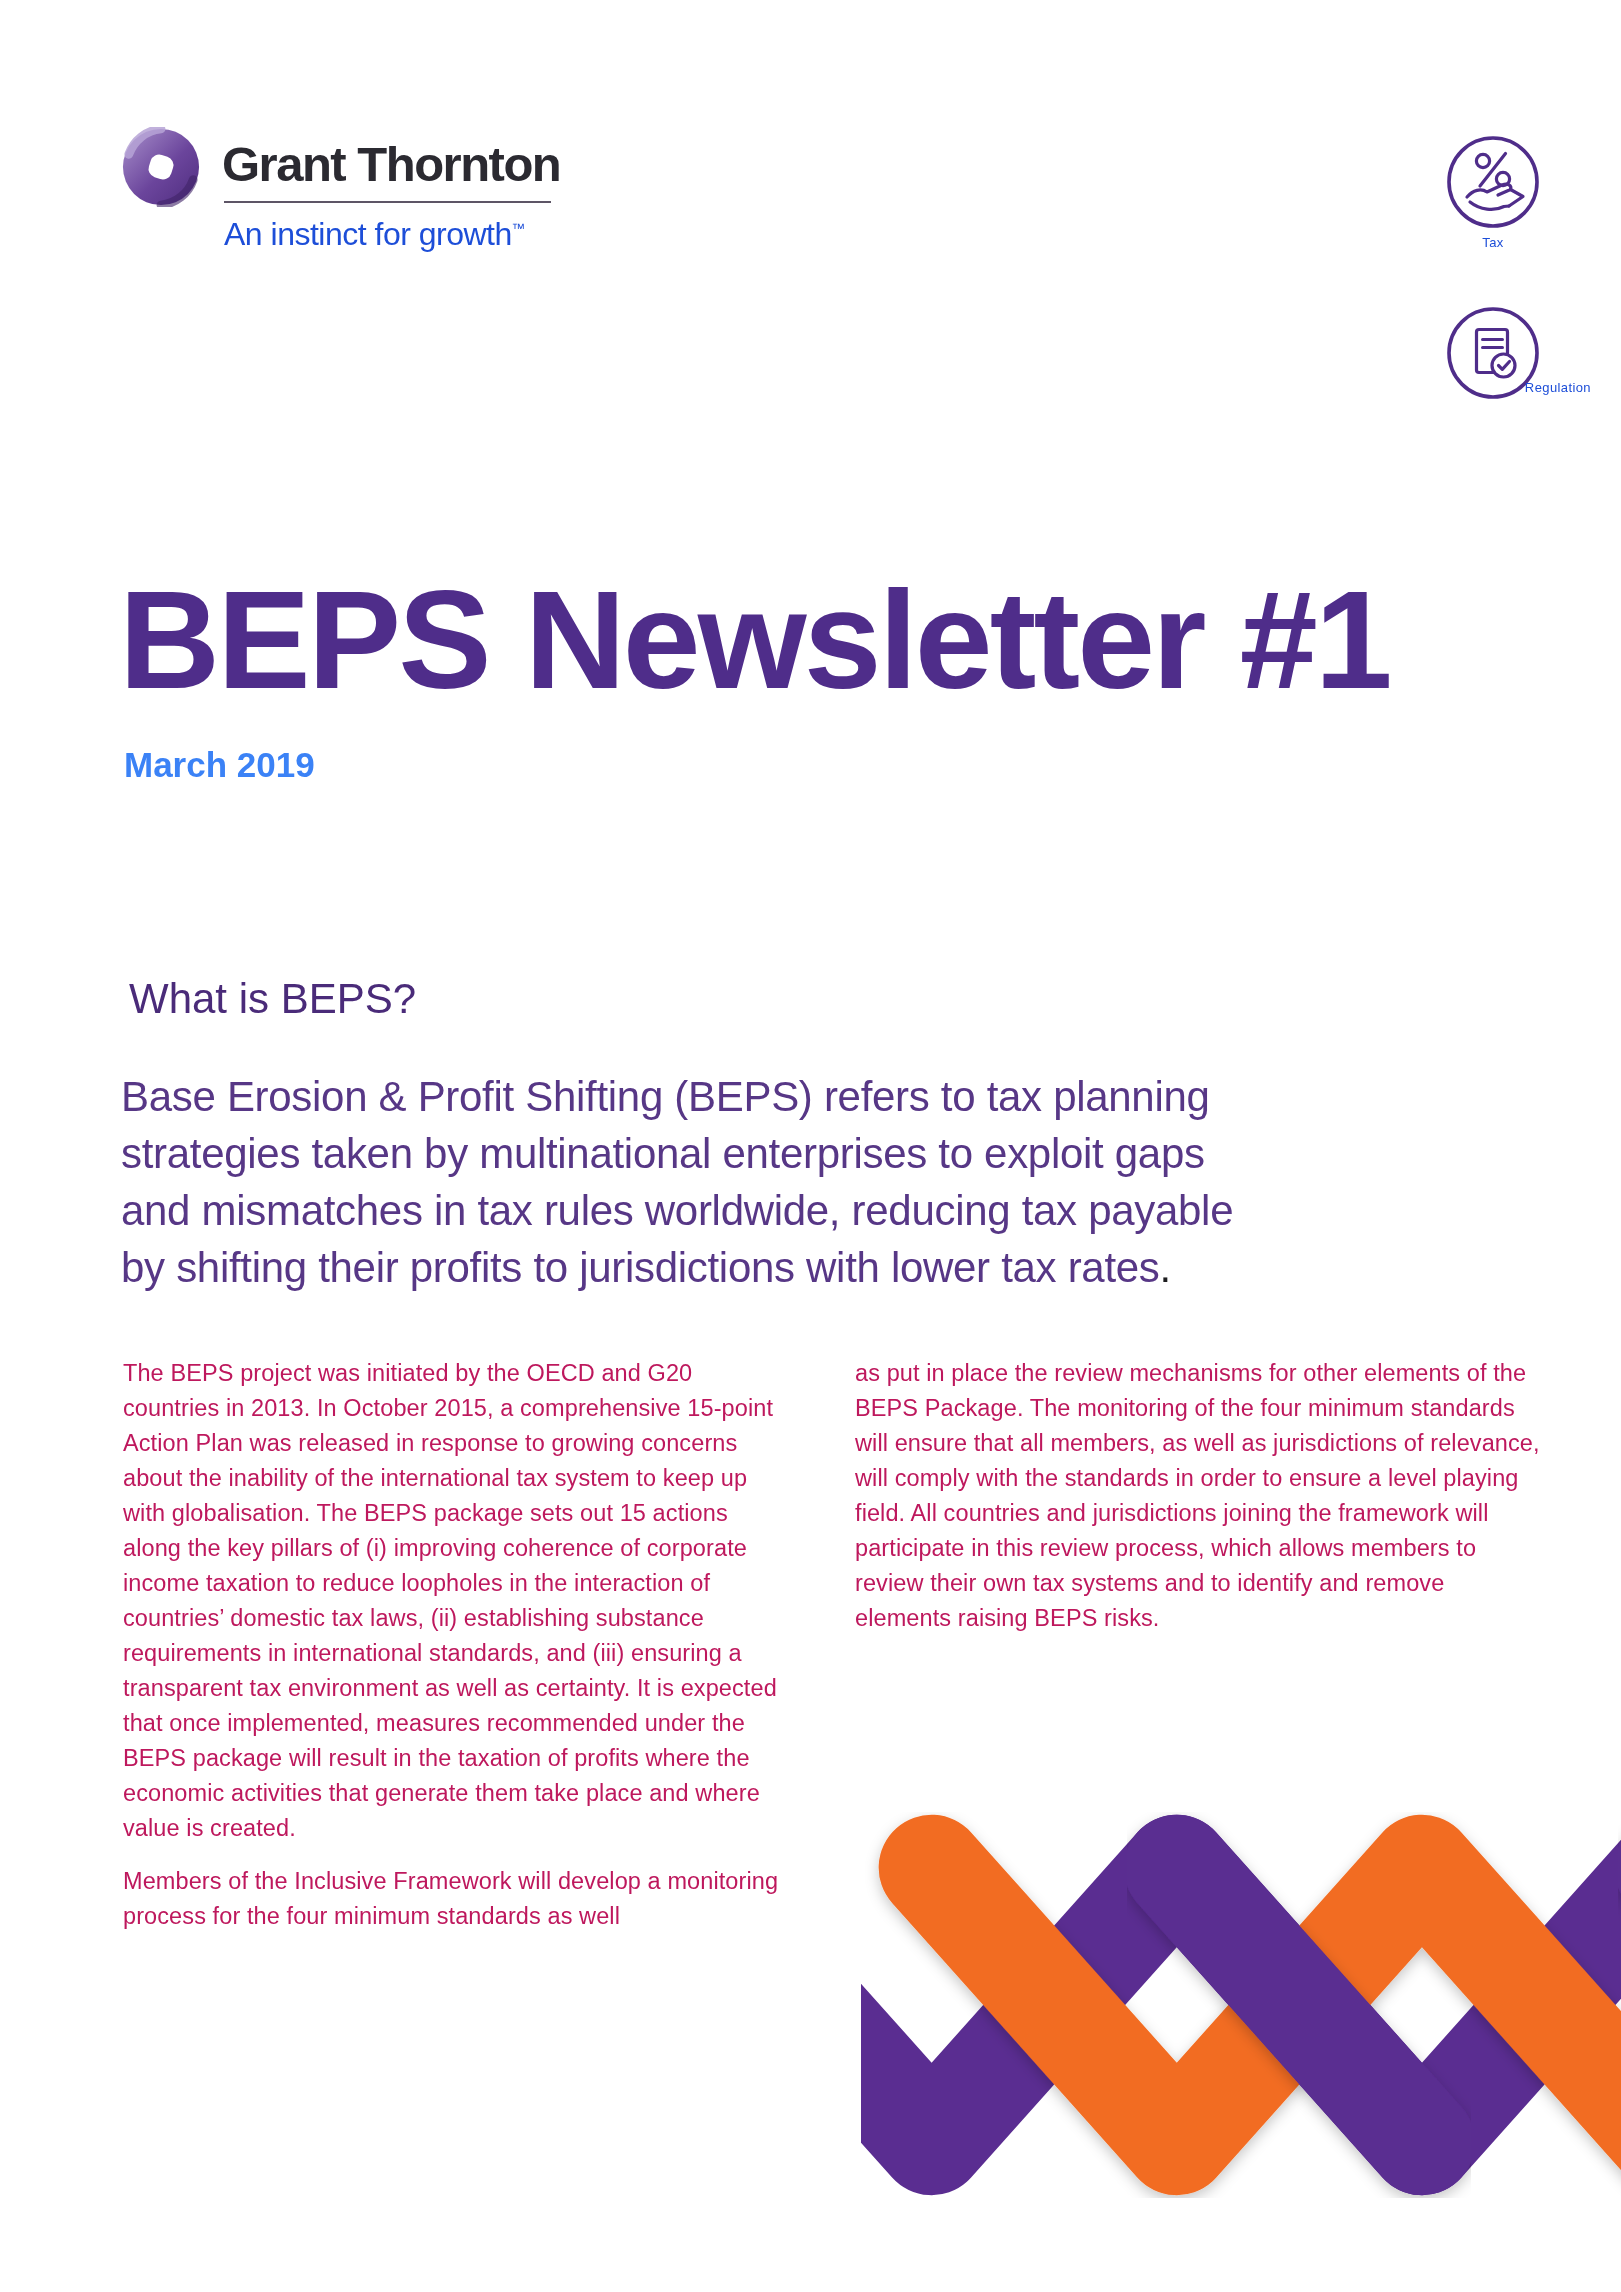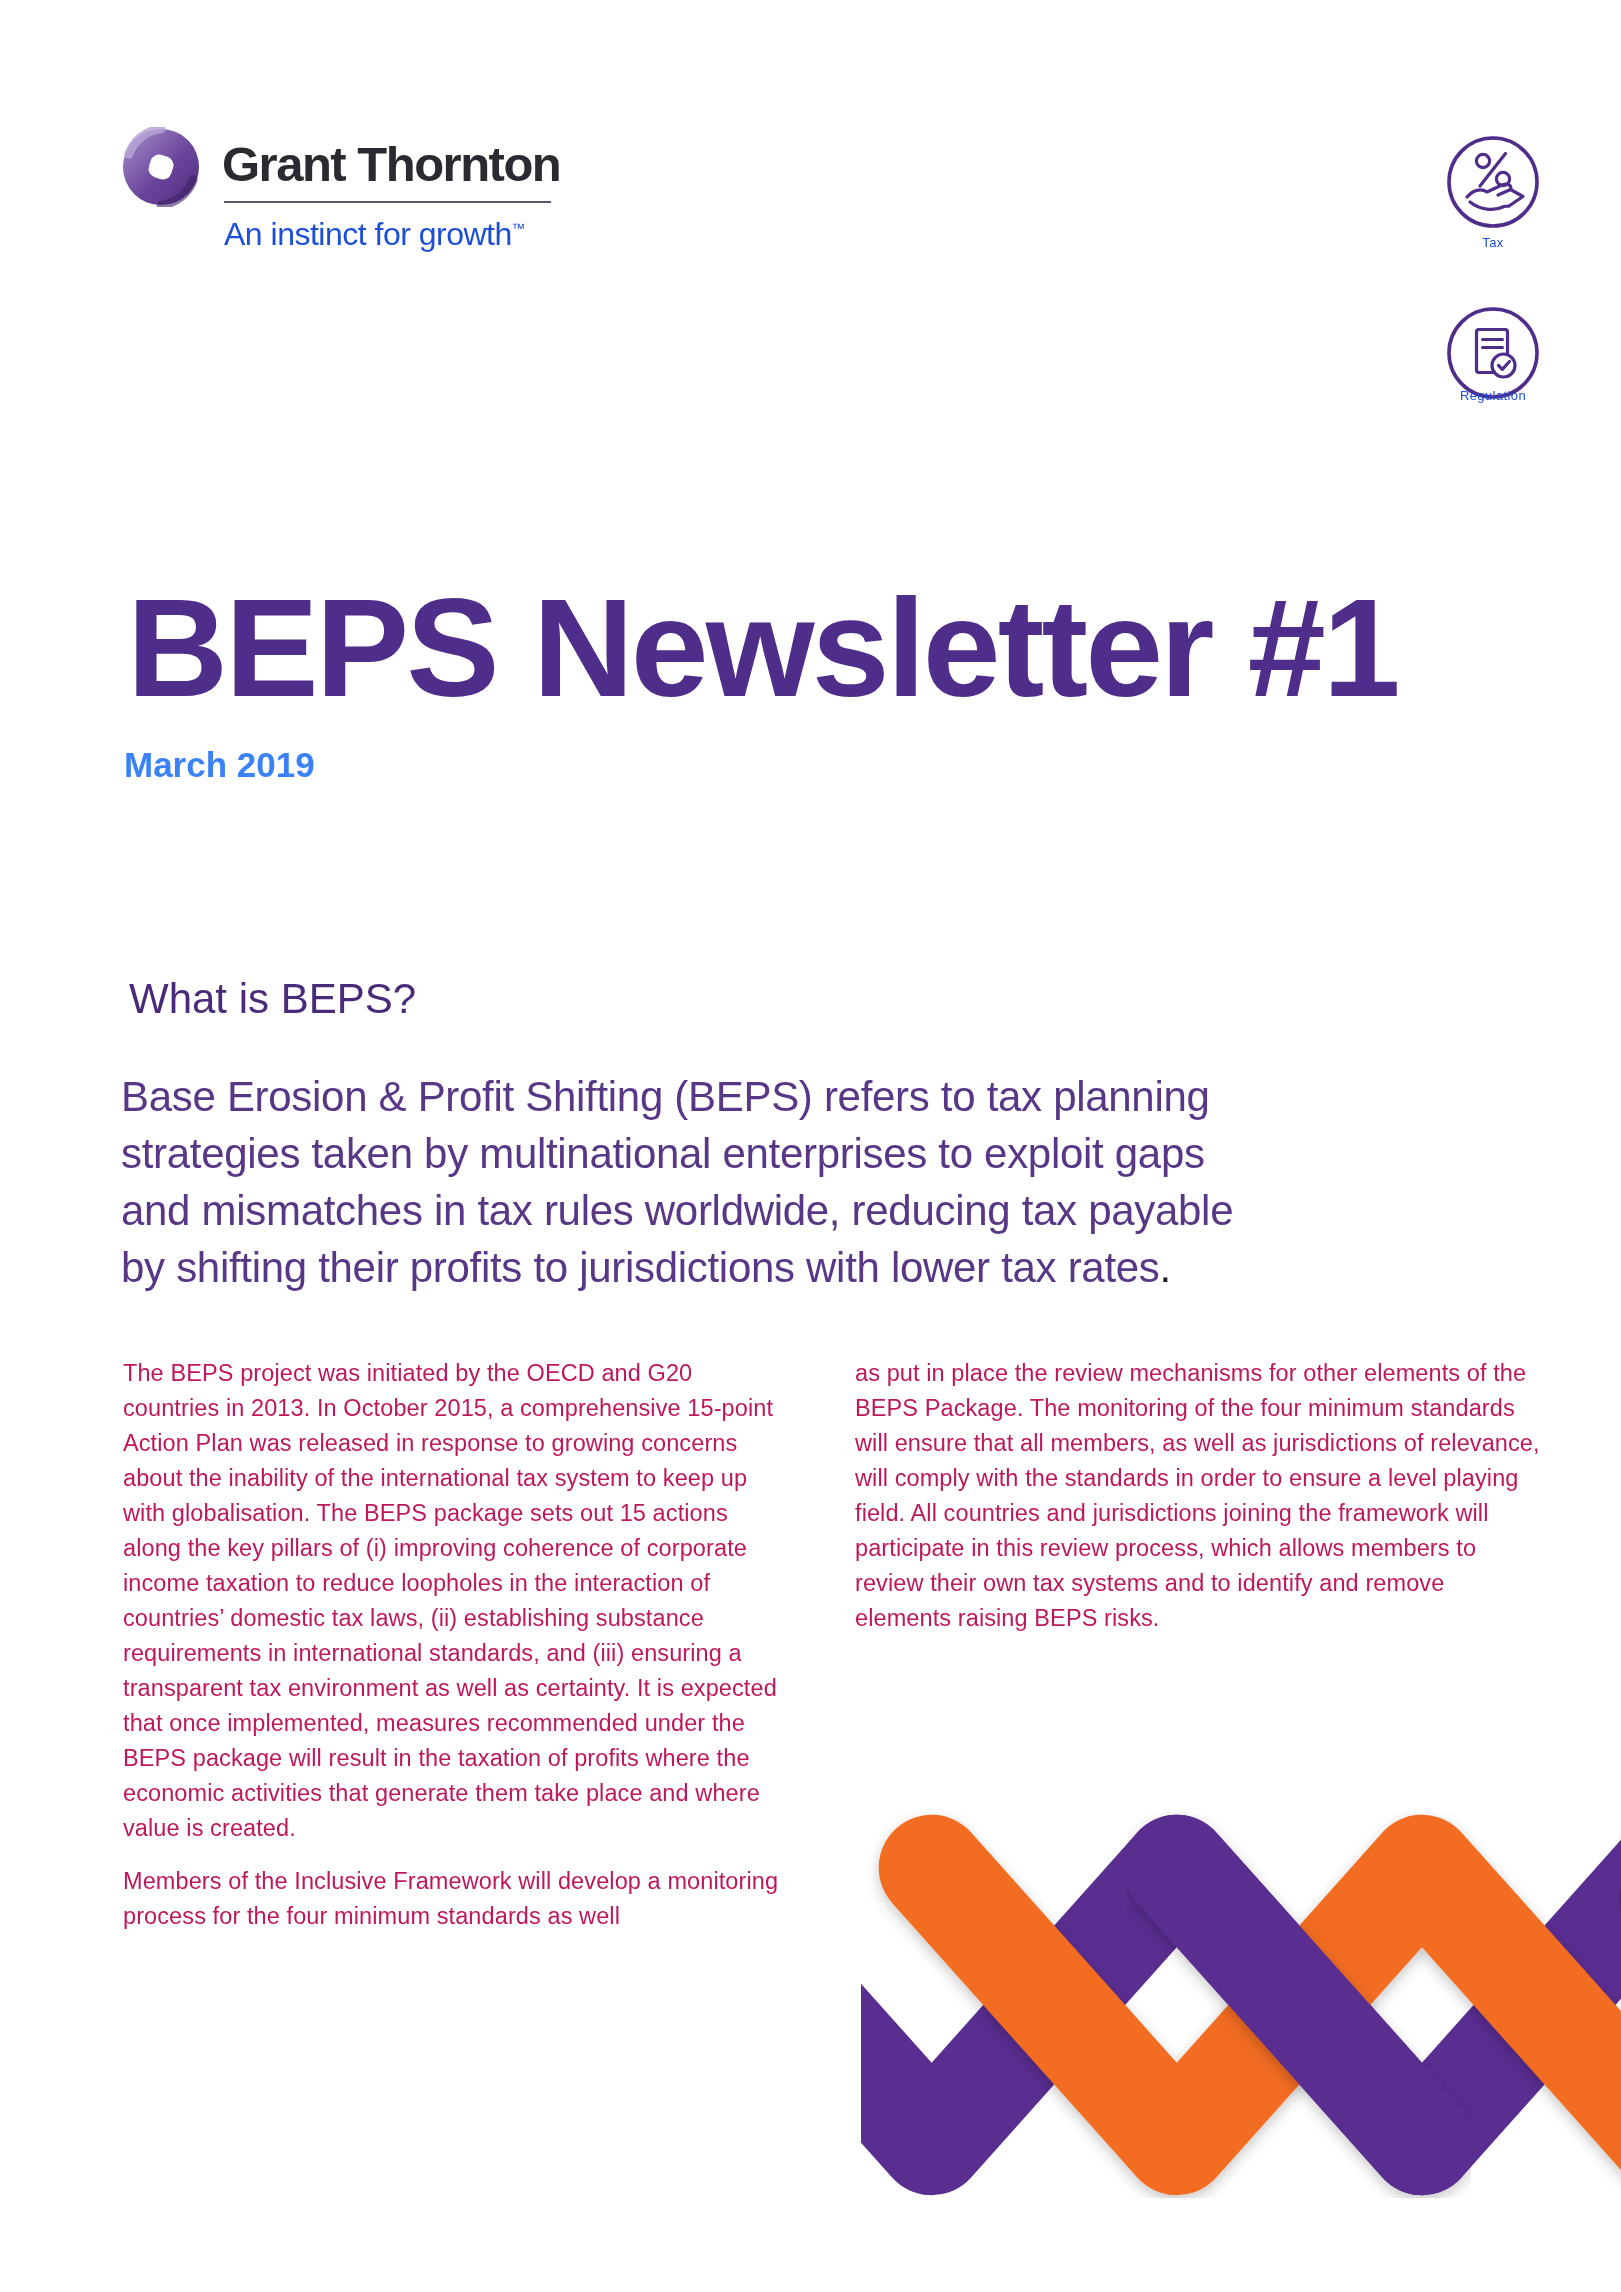"Regulation" .label-reg { text-align: none -> right; top: 388px -> 380px }
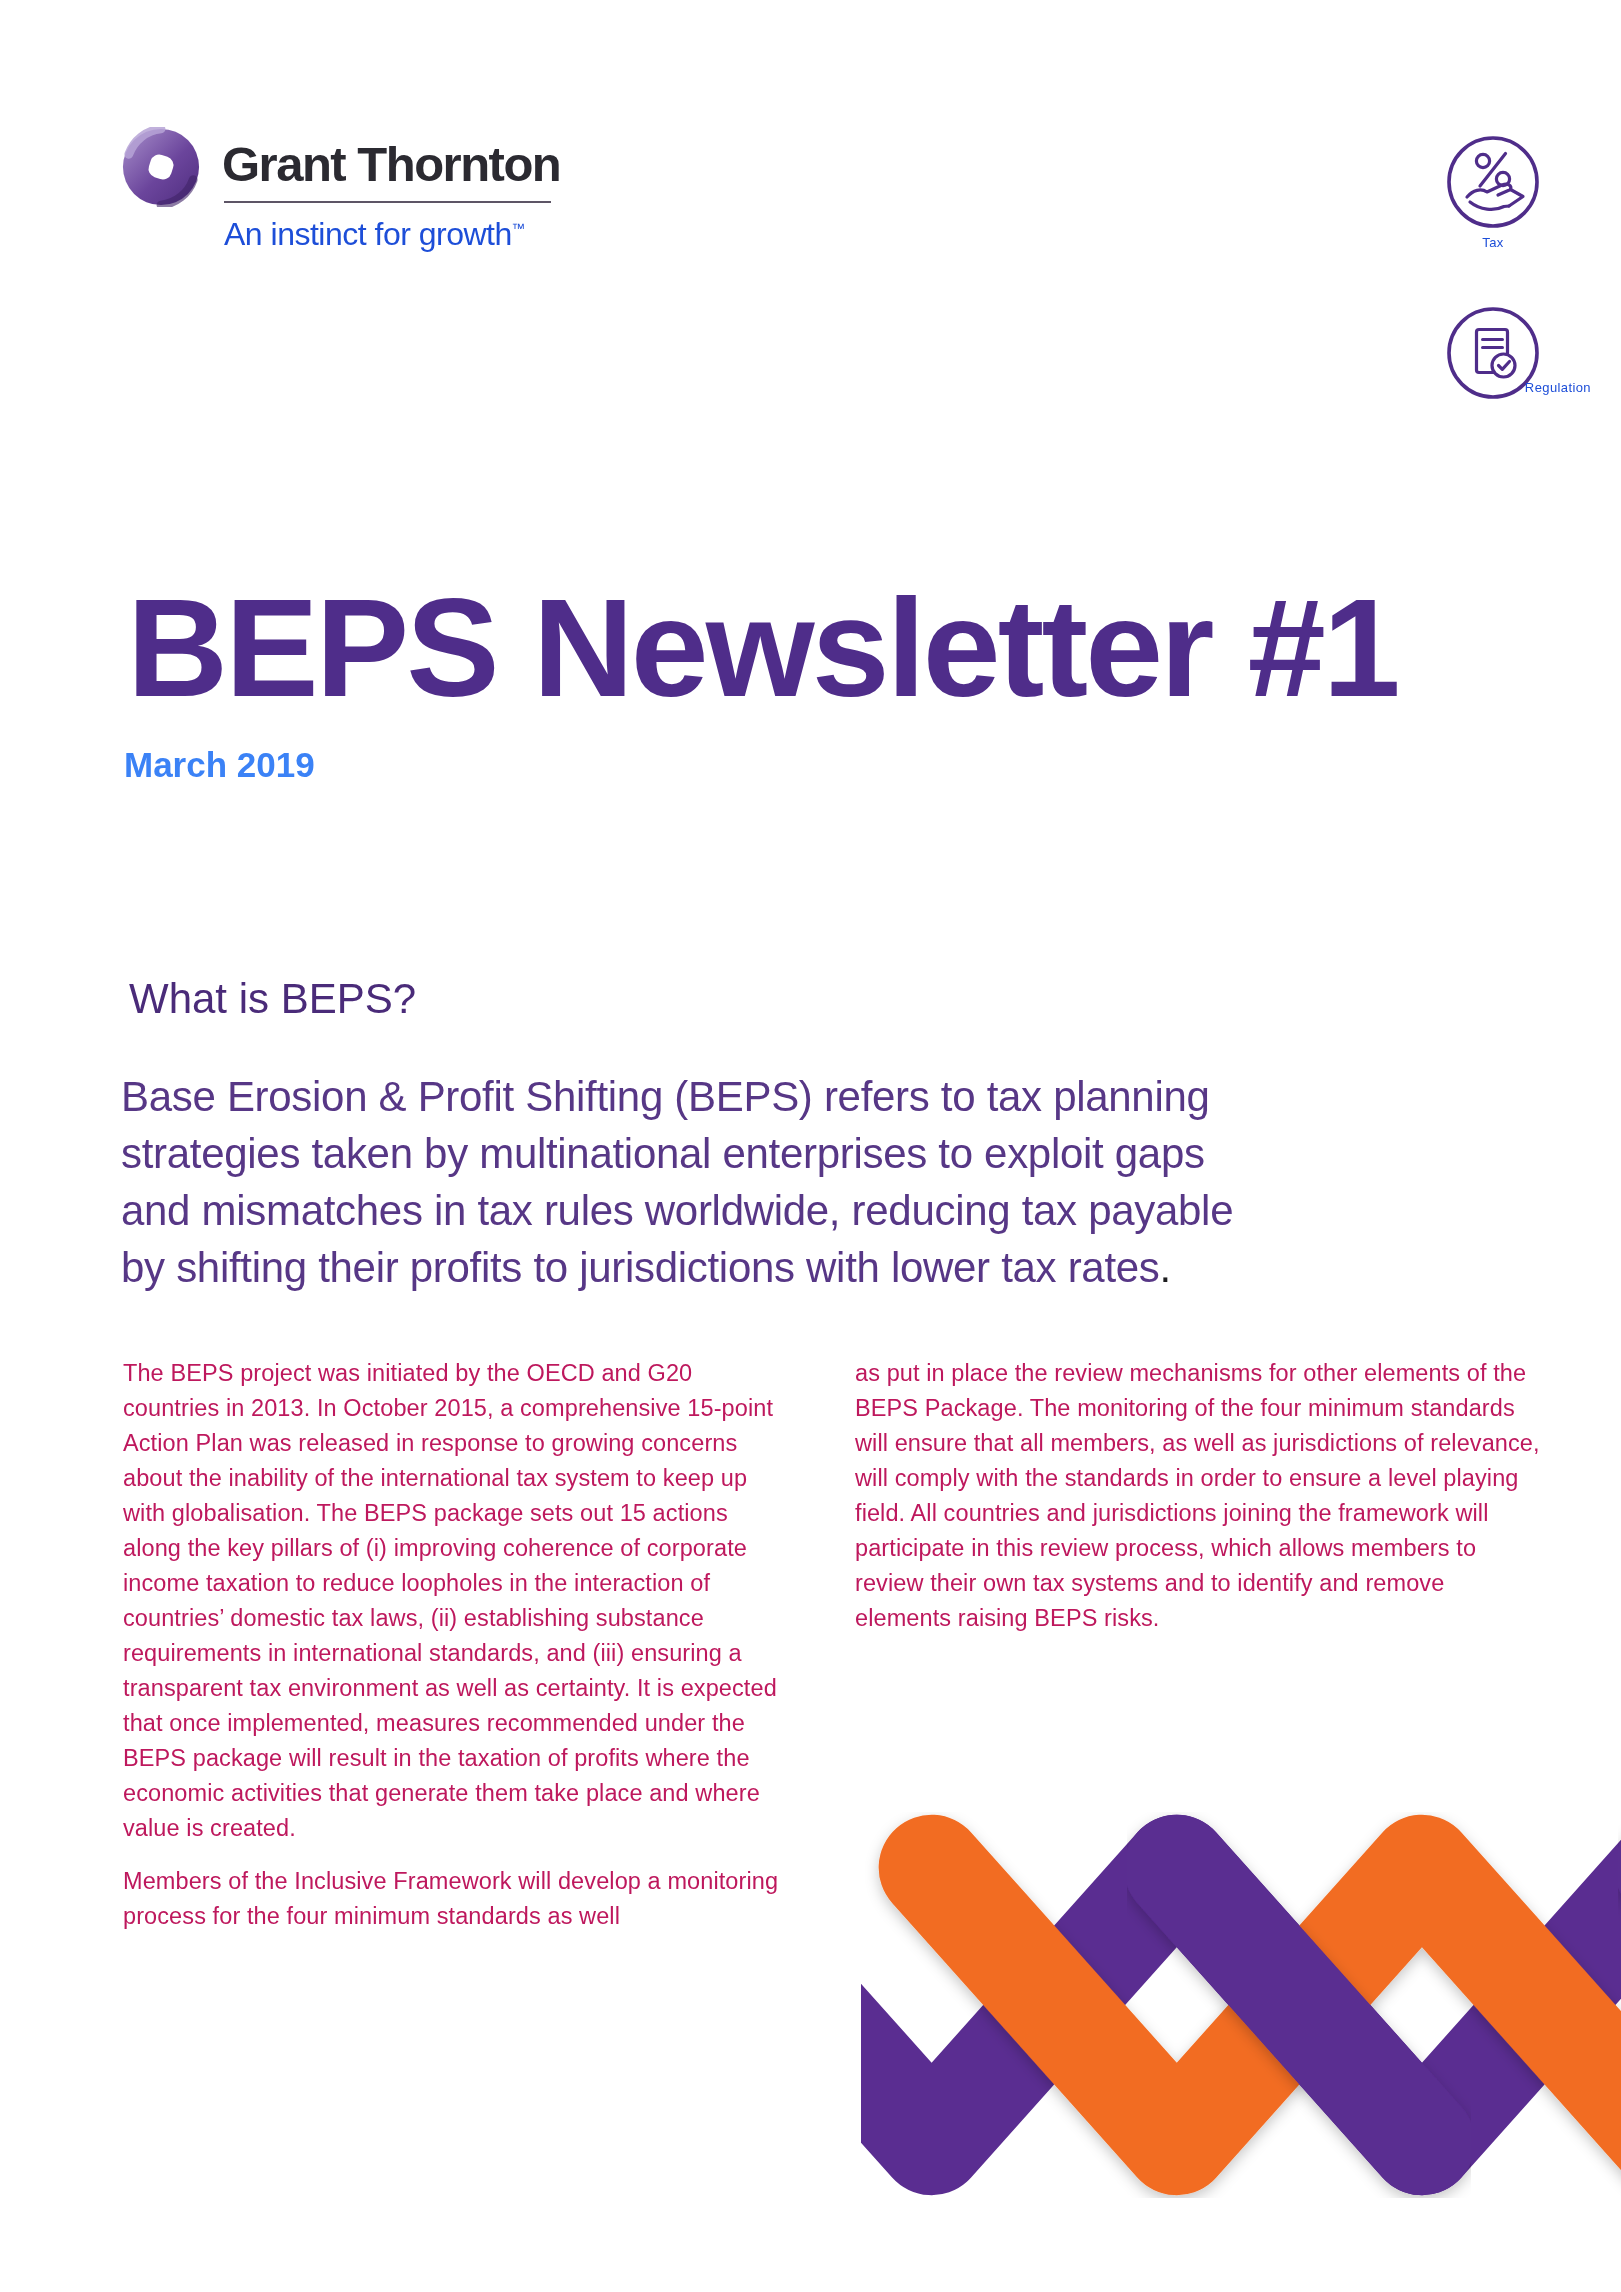"BEPS Newsletter #1" h1.abs { margin: 8px -> 0 }
